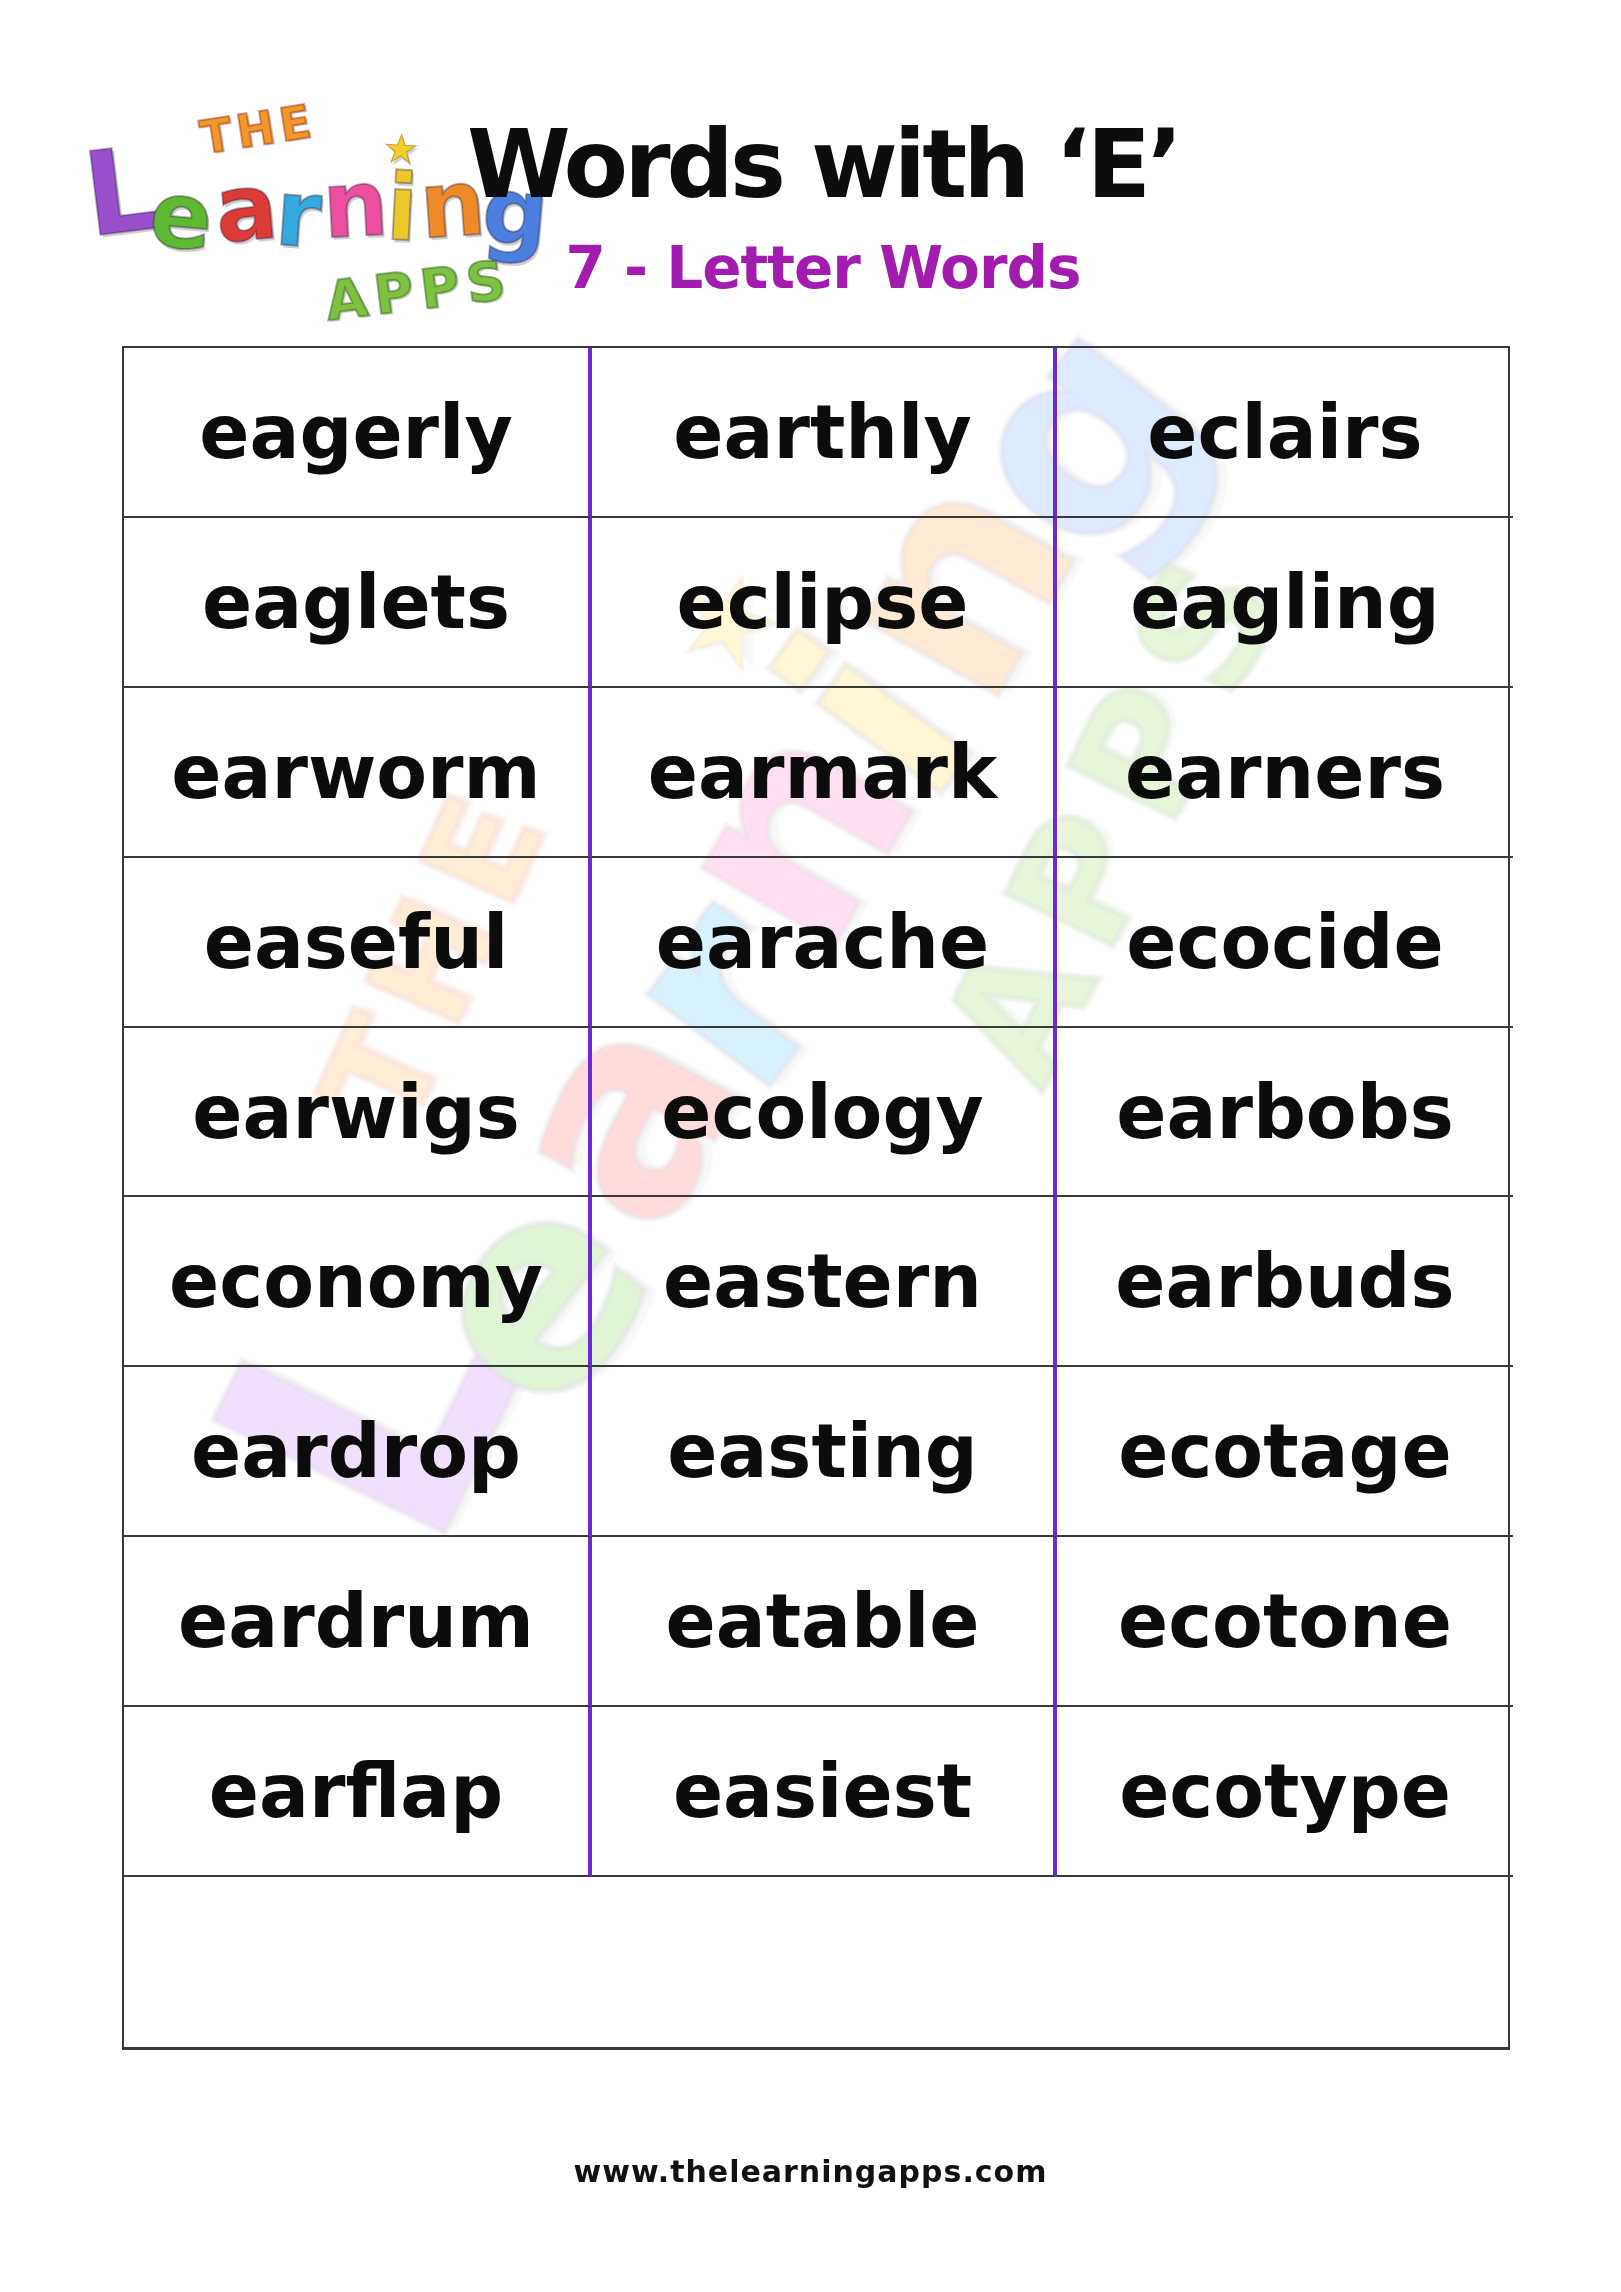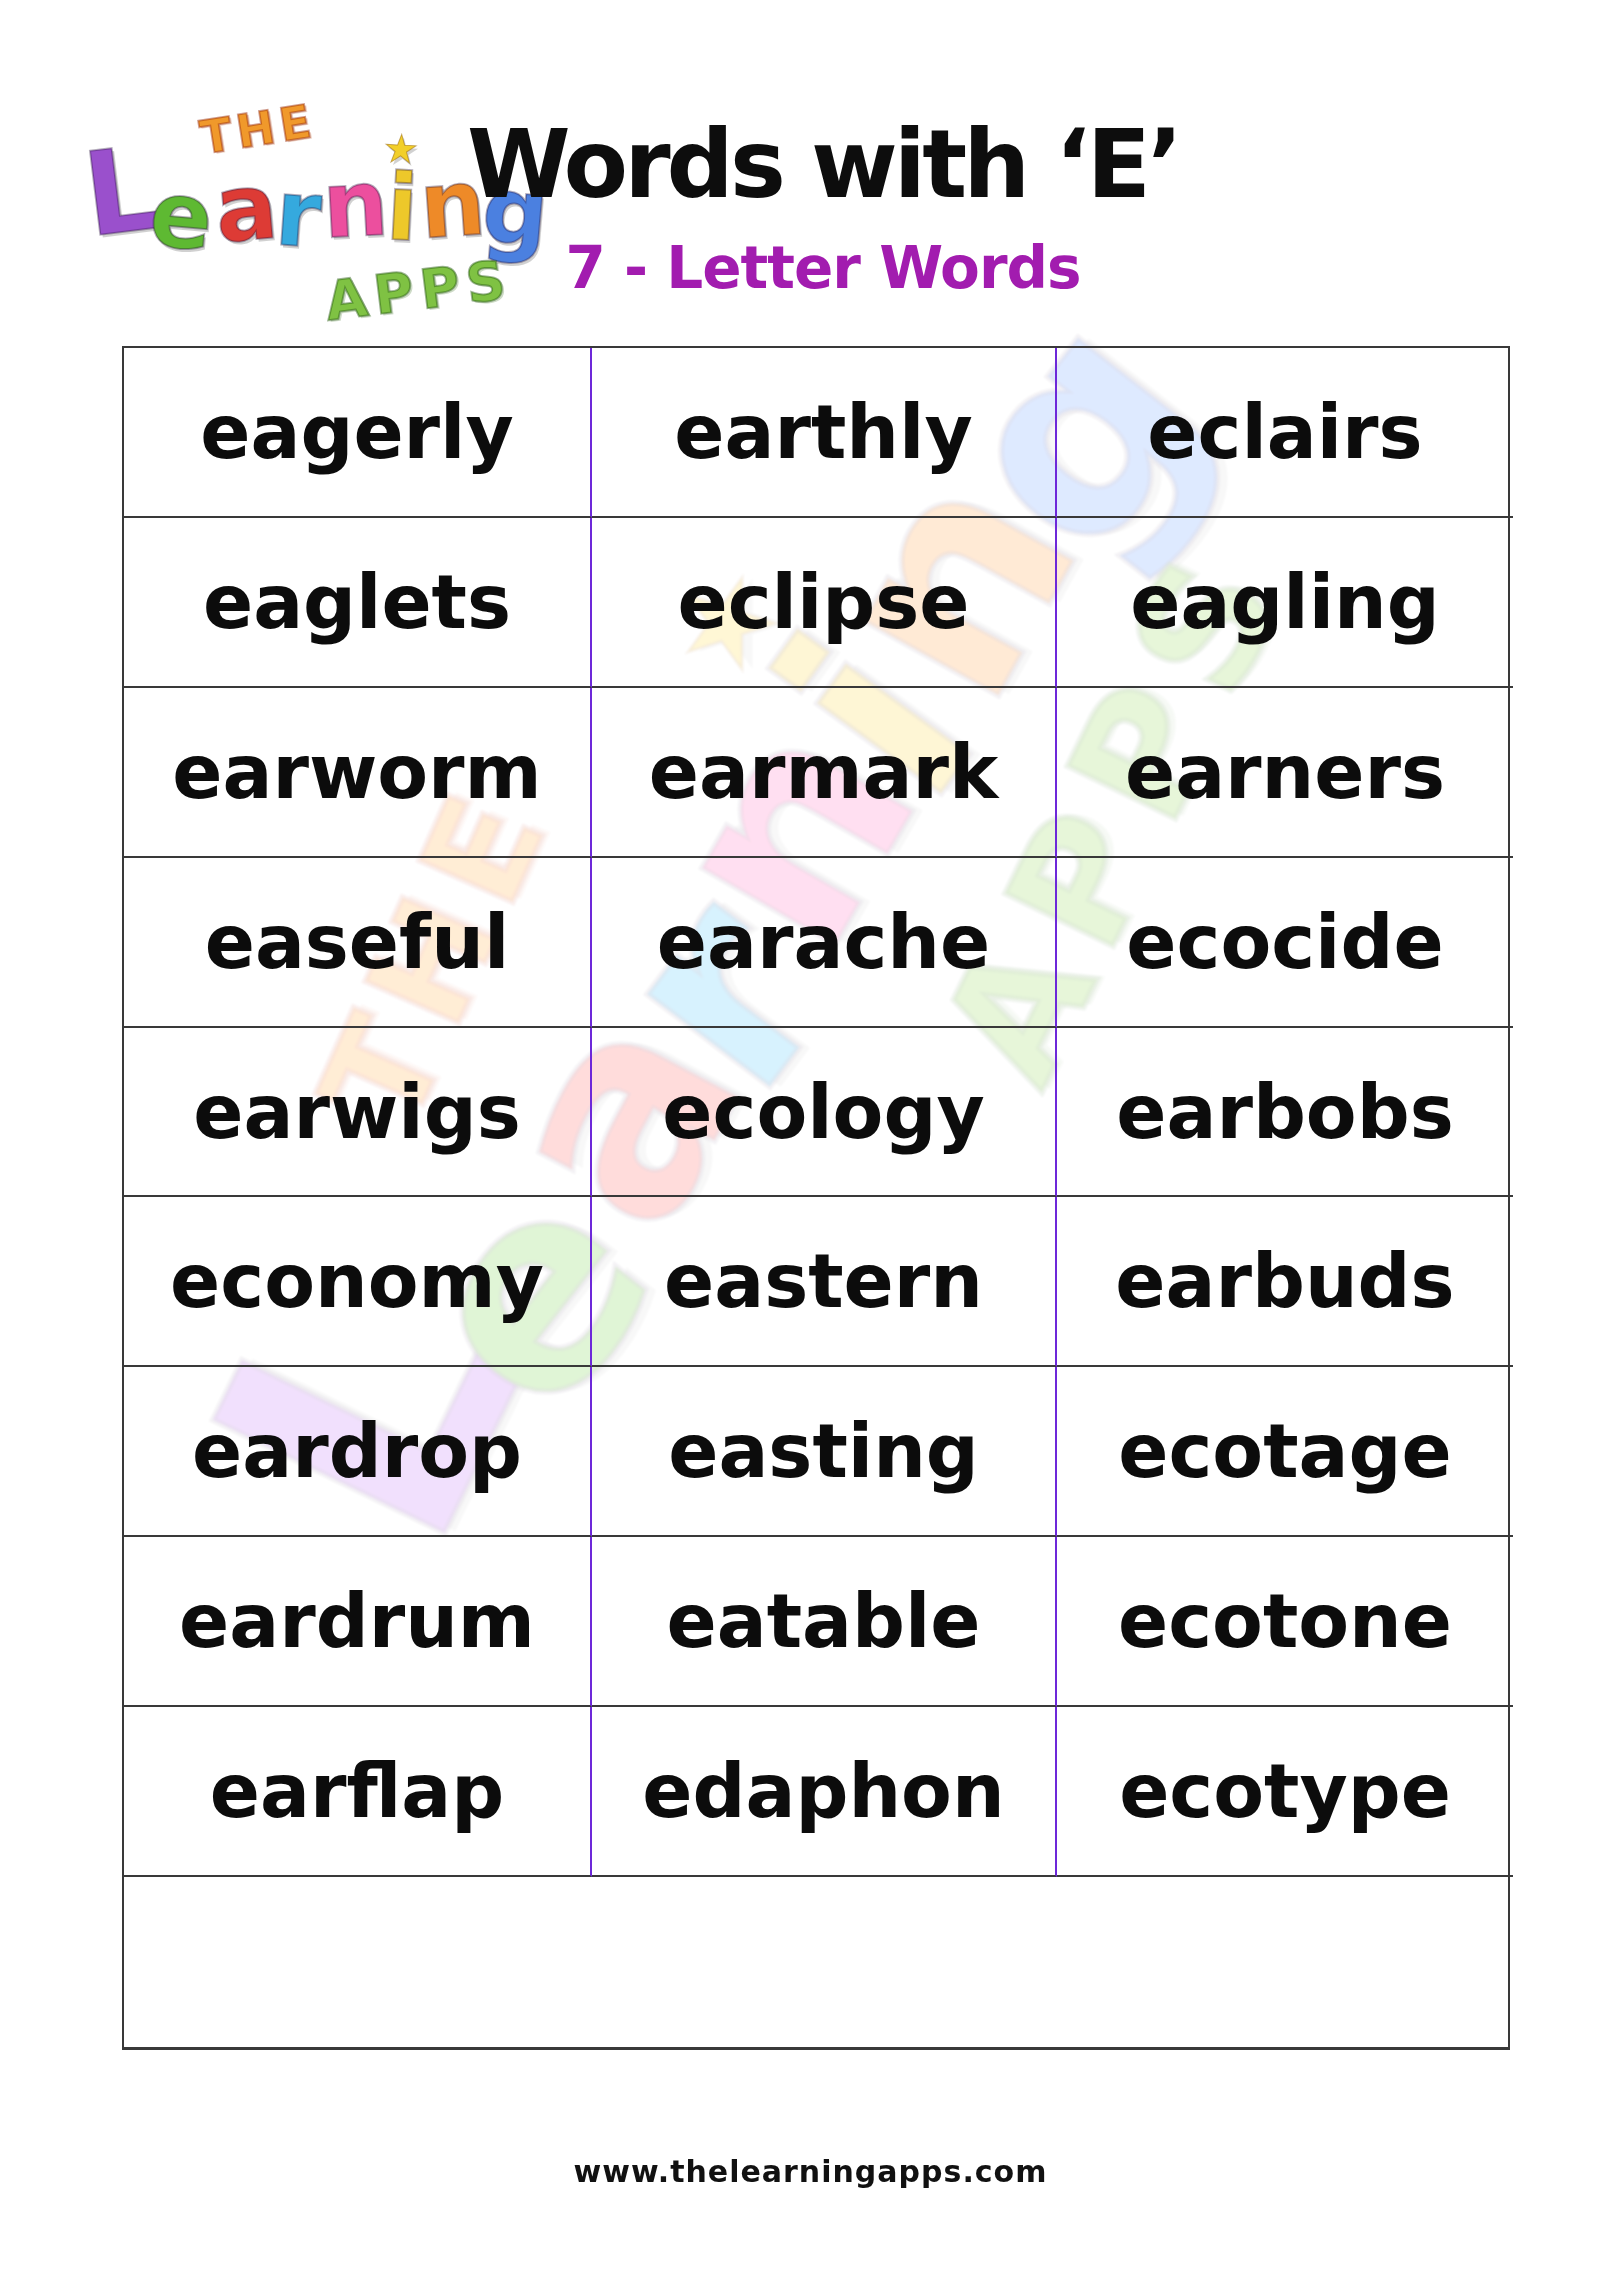"eagerly" .word-cell { border-right: 2px solid #6d28d9 -> 4px solid #6d28d9 }
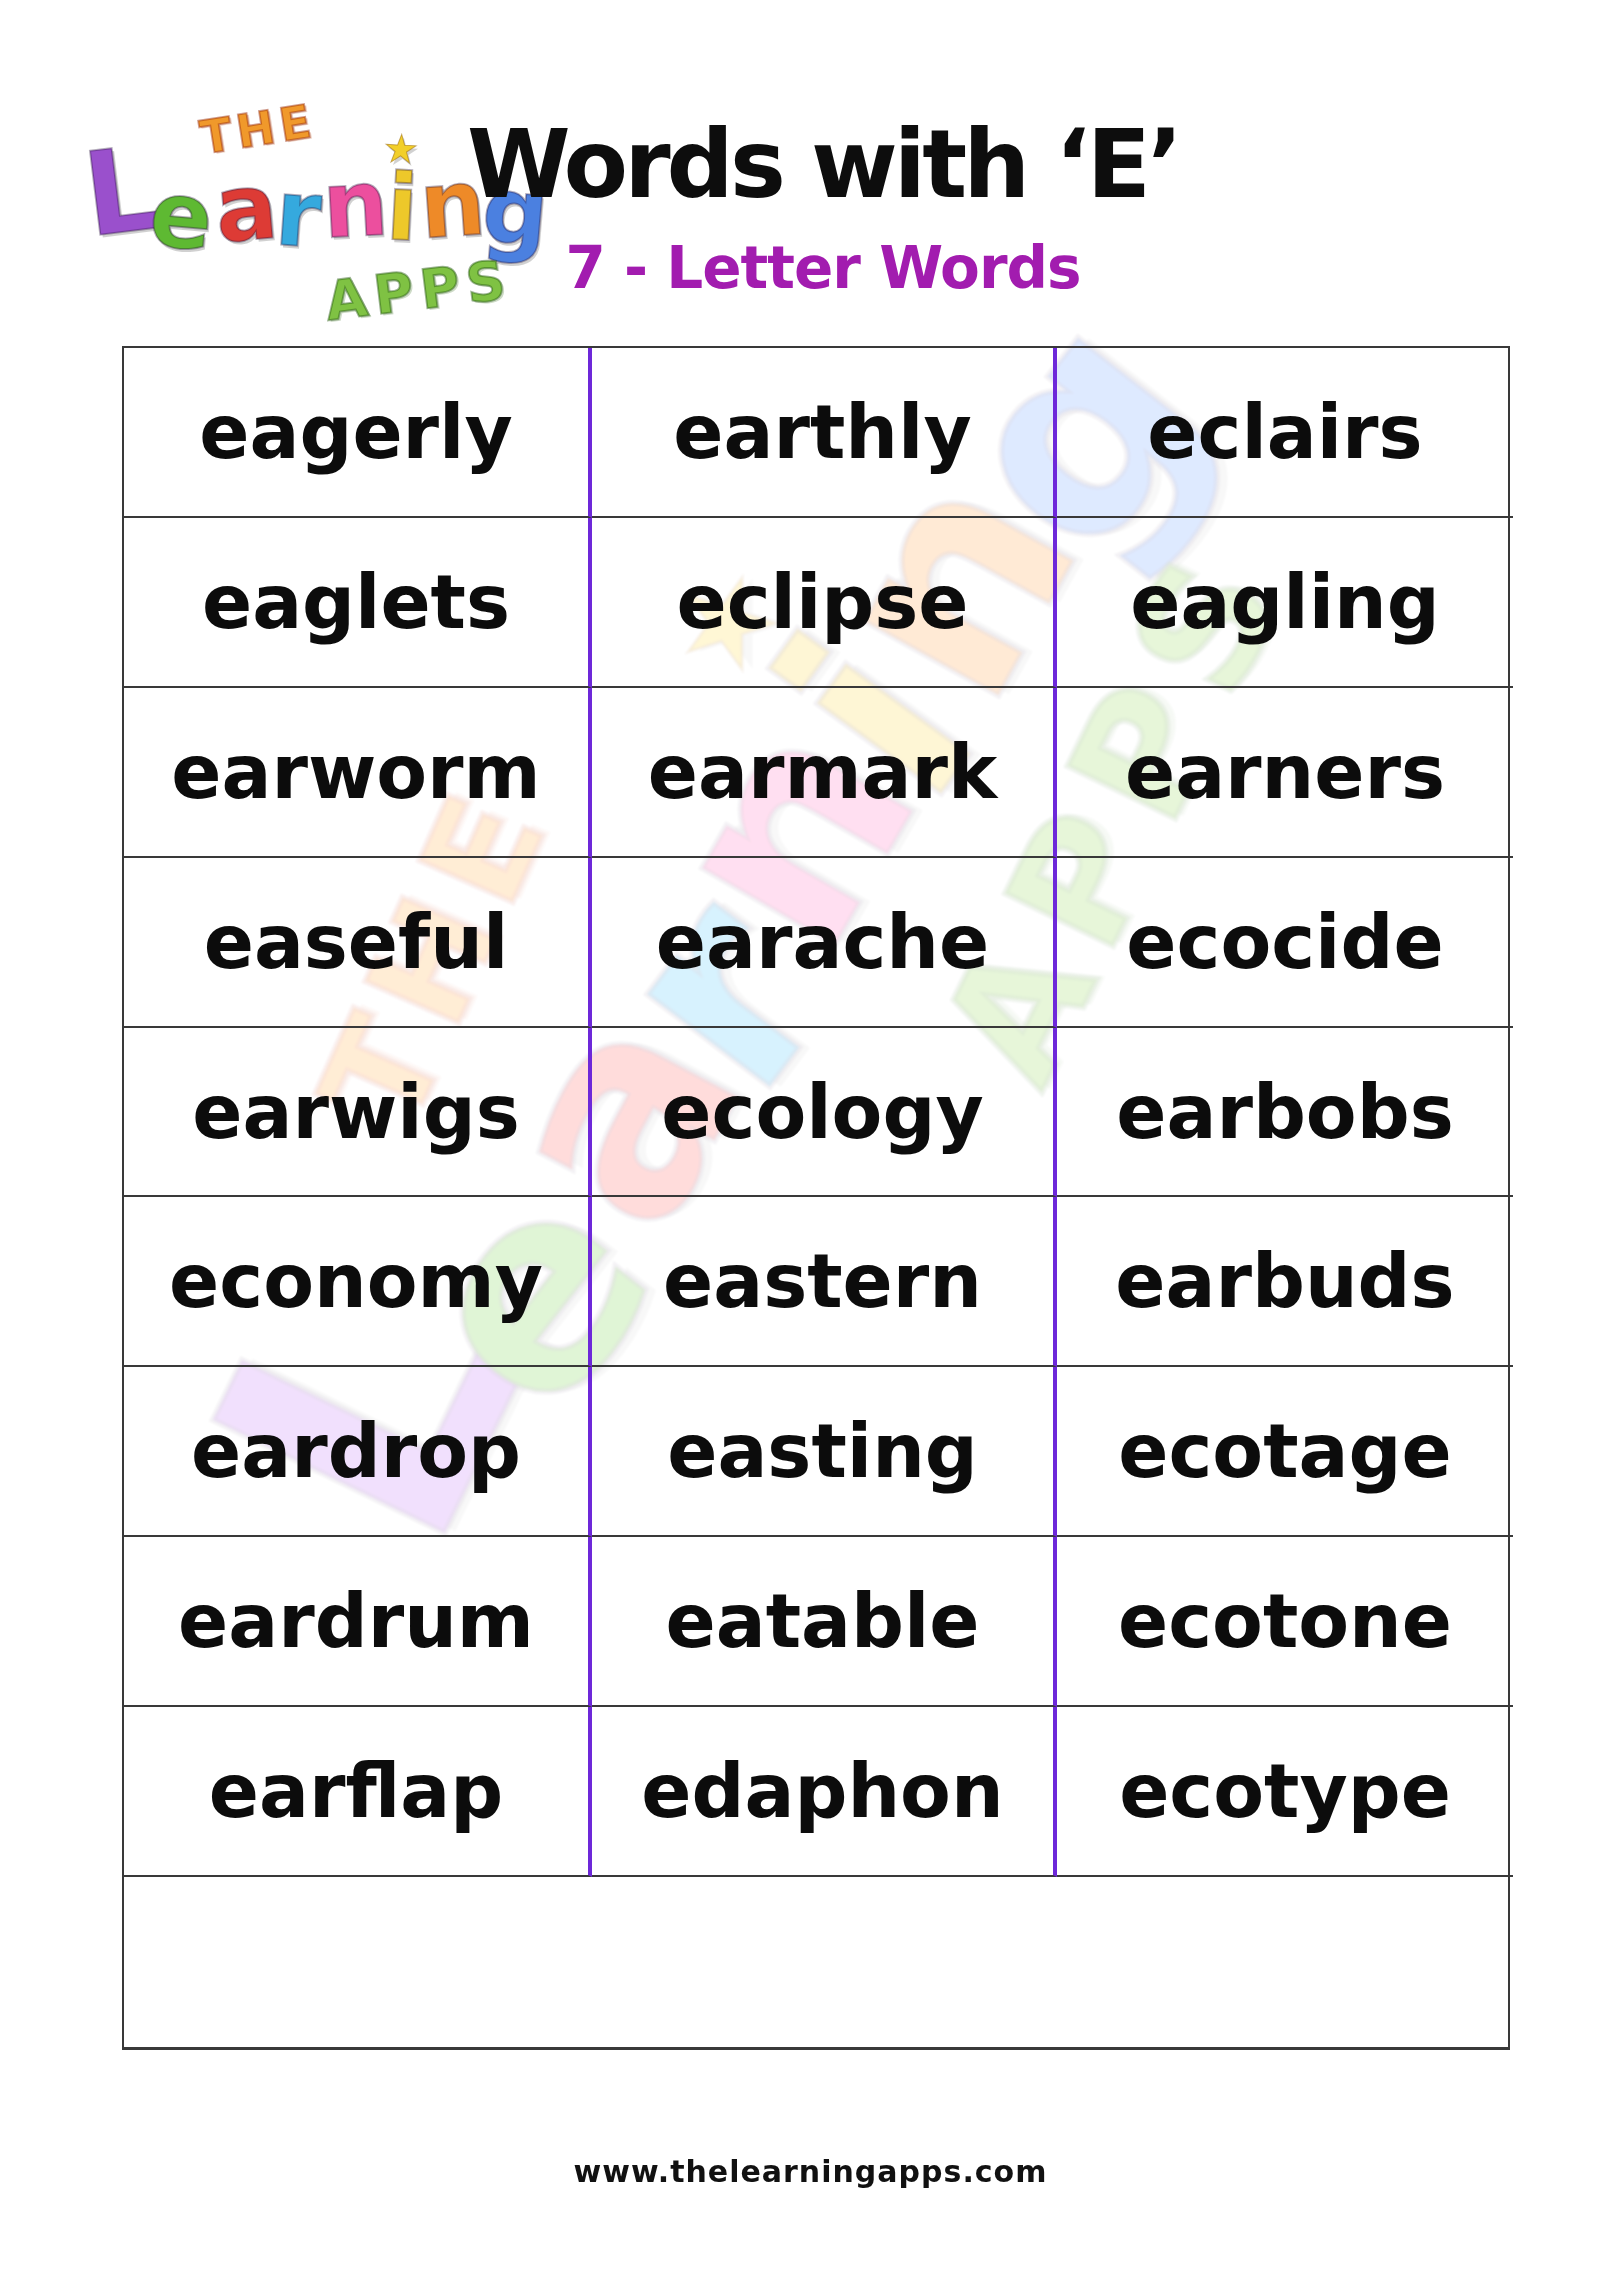"edaphon" div.word-cell { text: edaphon -> easiest }
